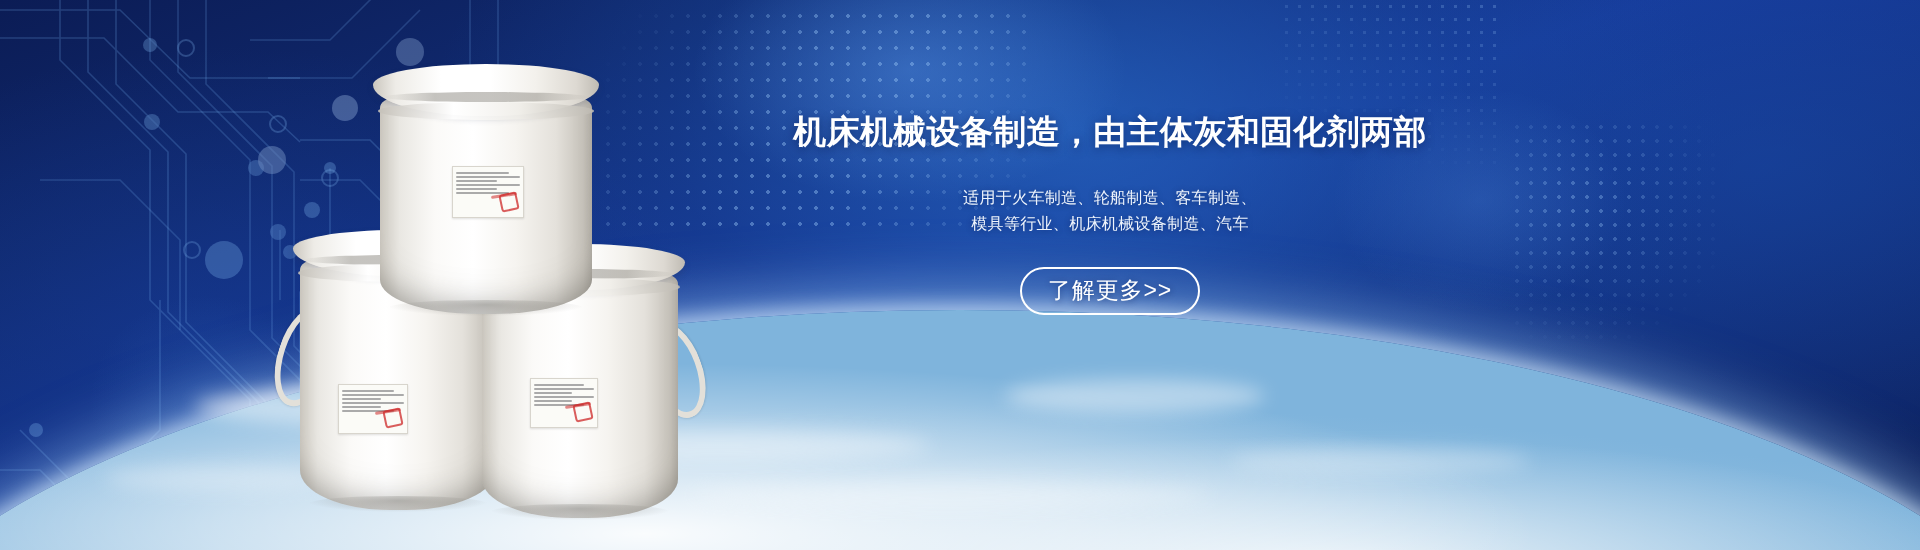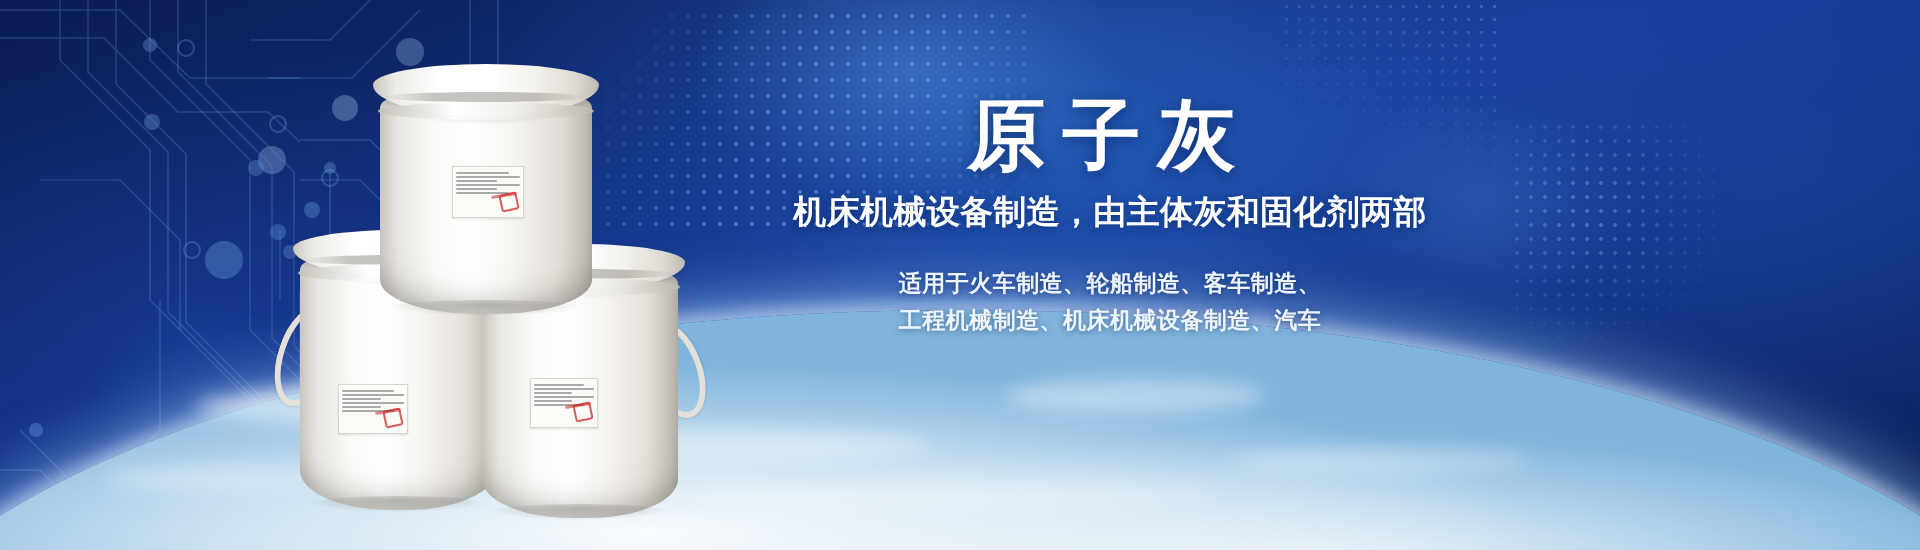"原子灰" h1 { html: <h1>原子灰</h1> -> none }
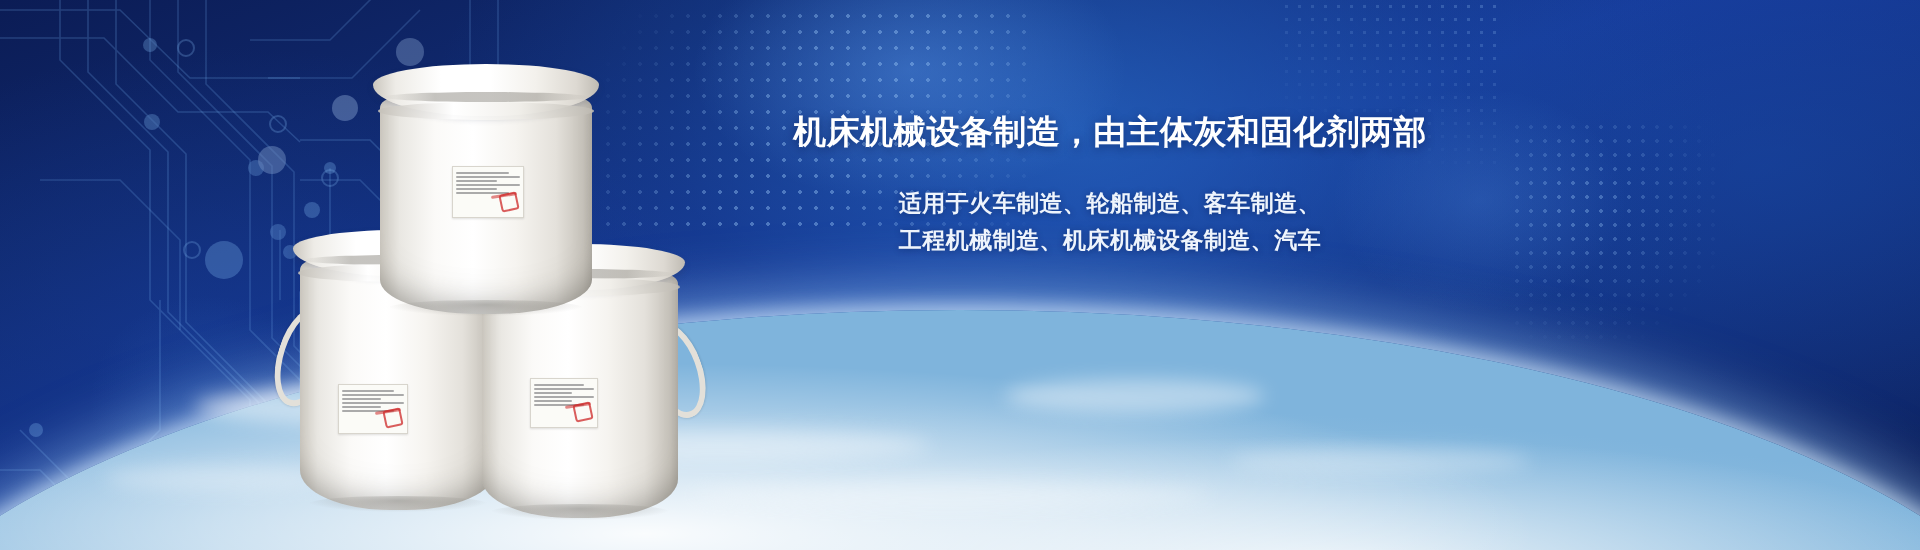"适用于火车制造、轮船制造、客车制造、" #desc { font-size: 23px -> 16px; font-weight: 700 -> 400 }
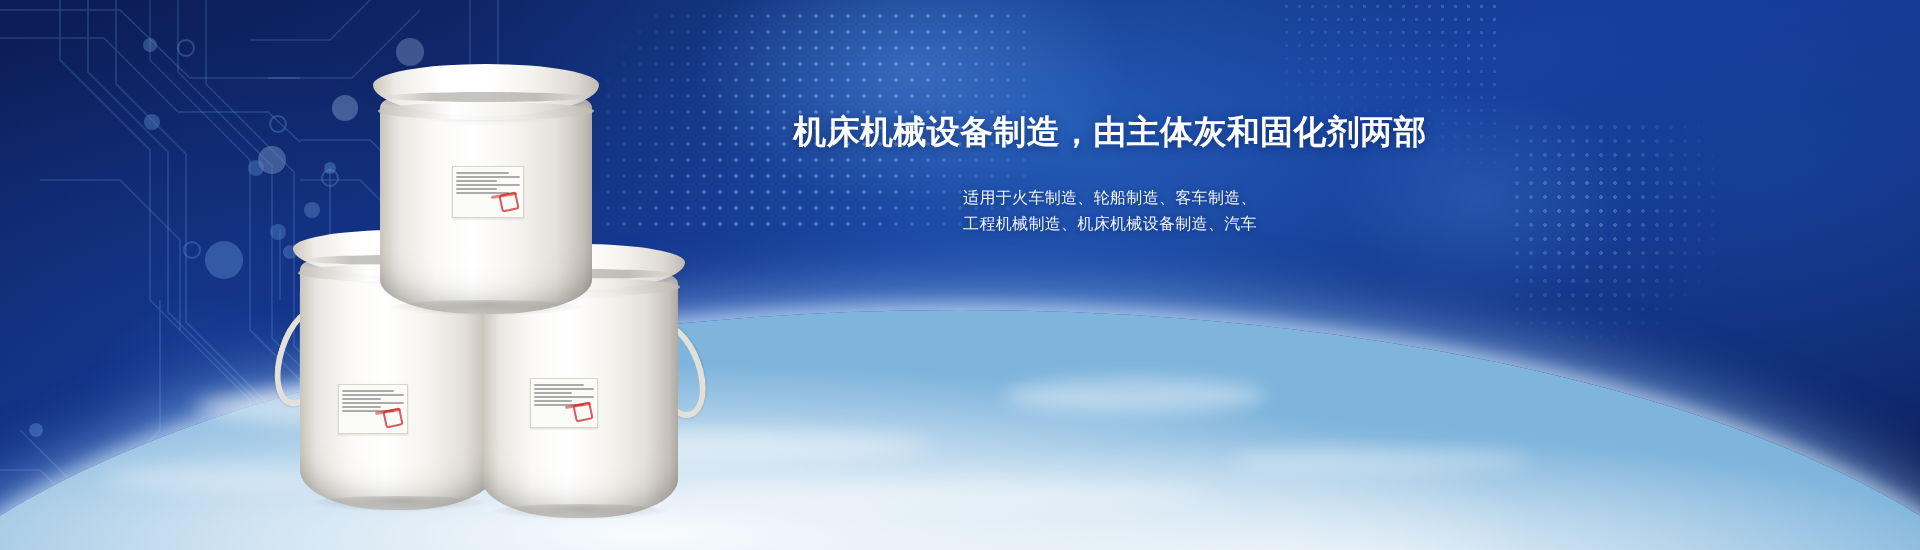"工程机械制造、机床机械设备制造、汽车" div { text: 工程机械制造 -> 模具等行业 }
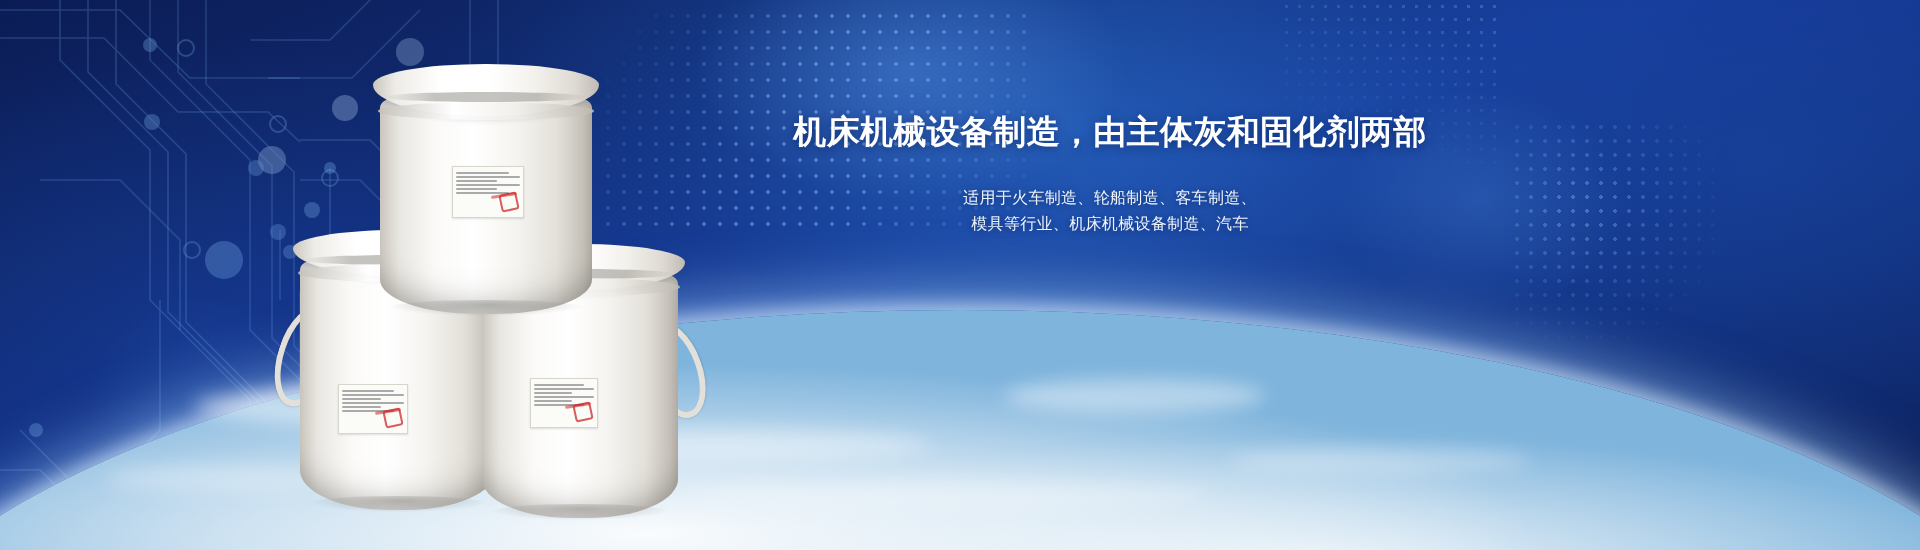"了解更多>>" button { html: none -> <button>了解更多&gt;&gt;</button> }
